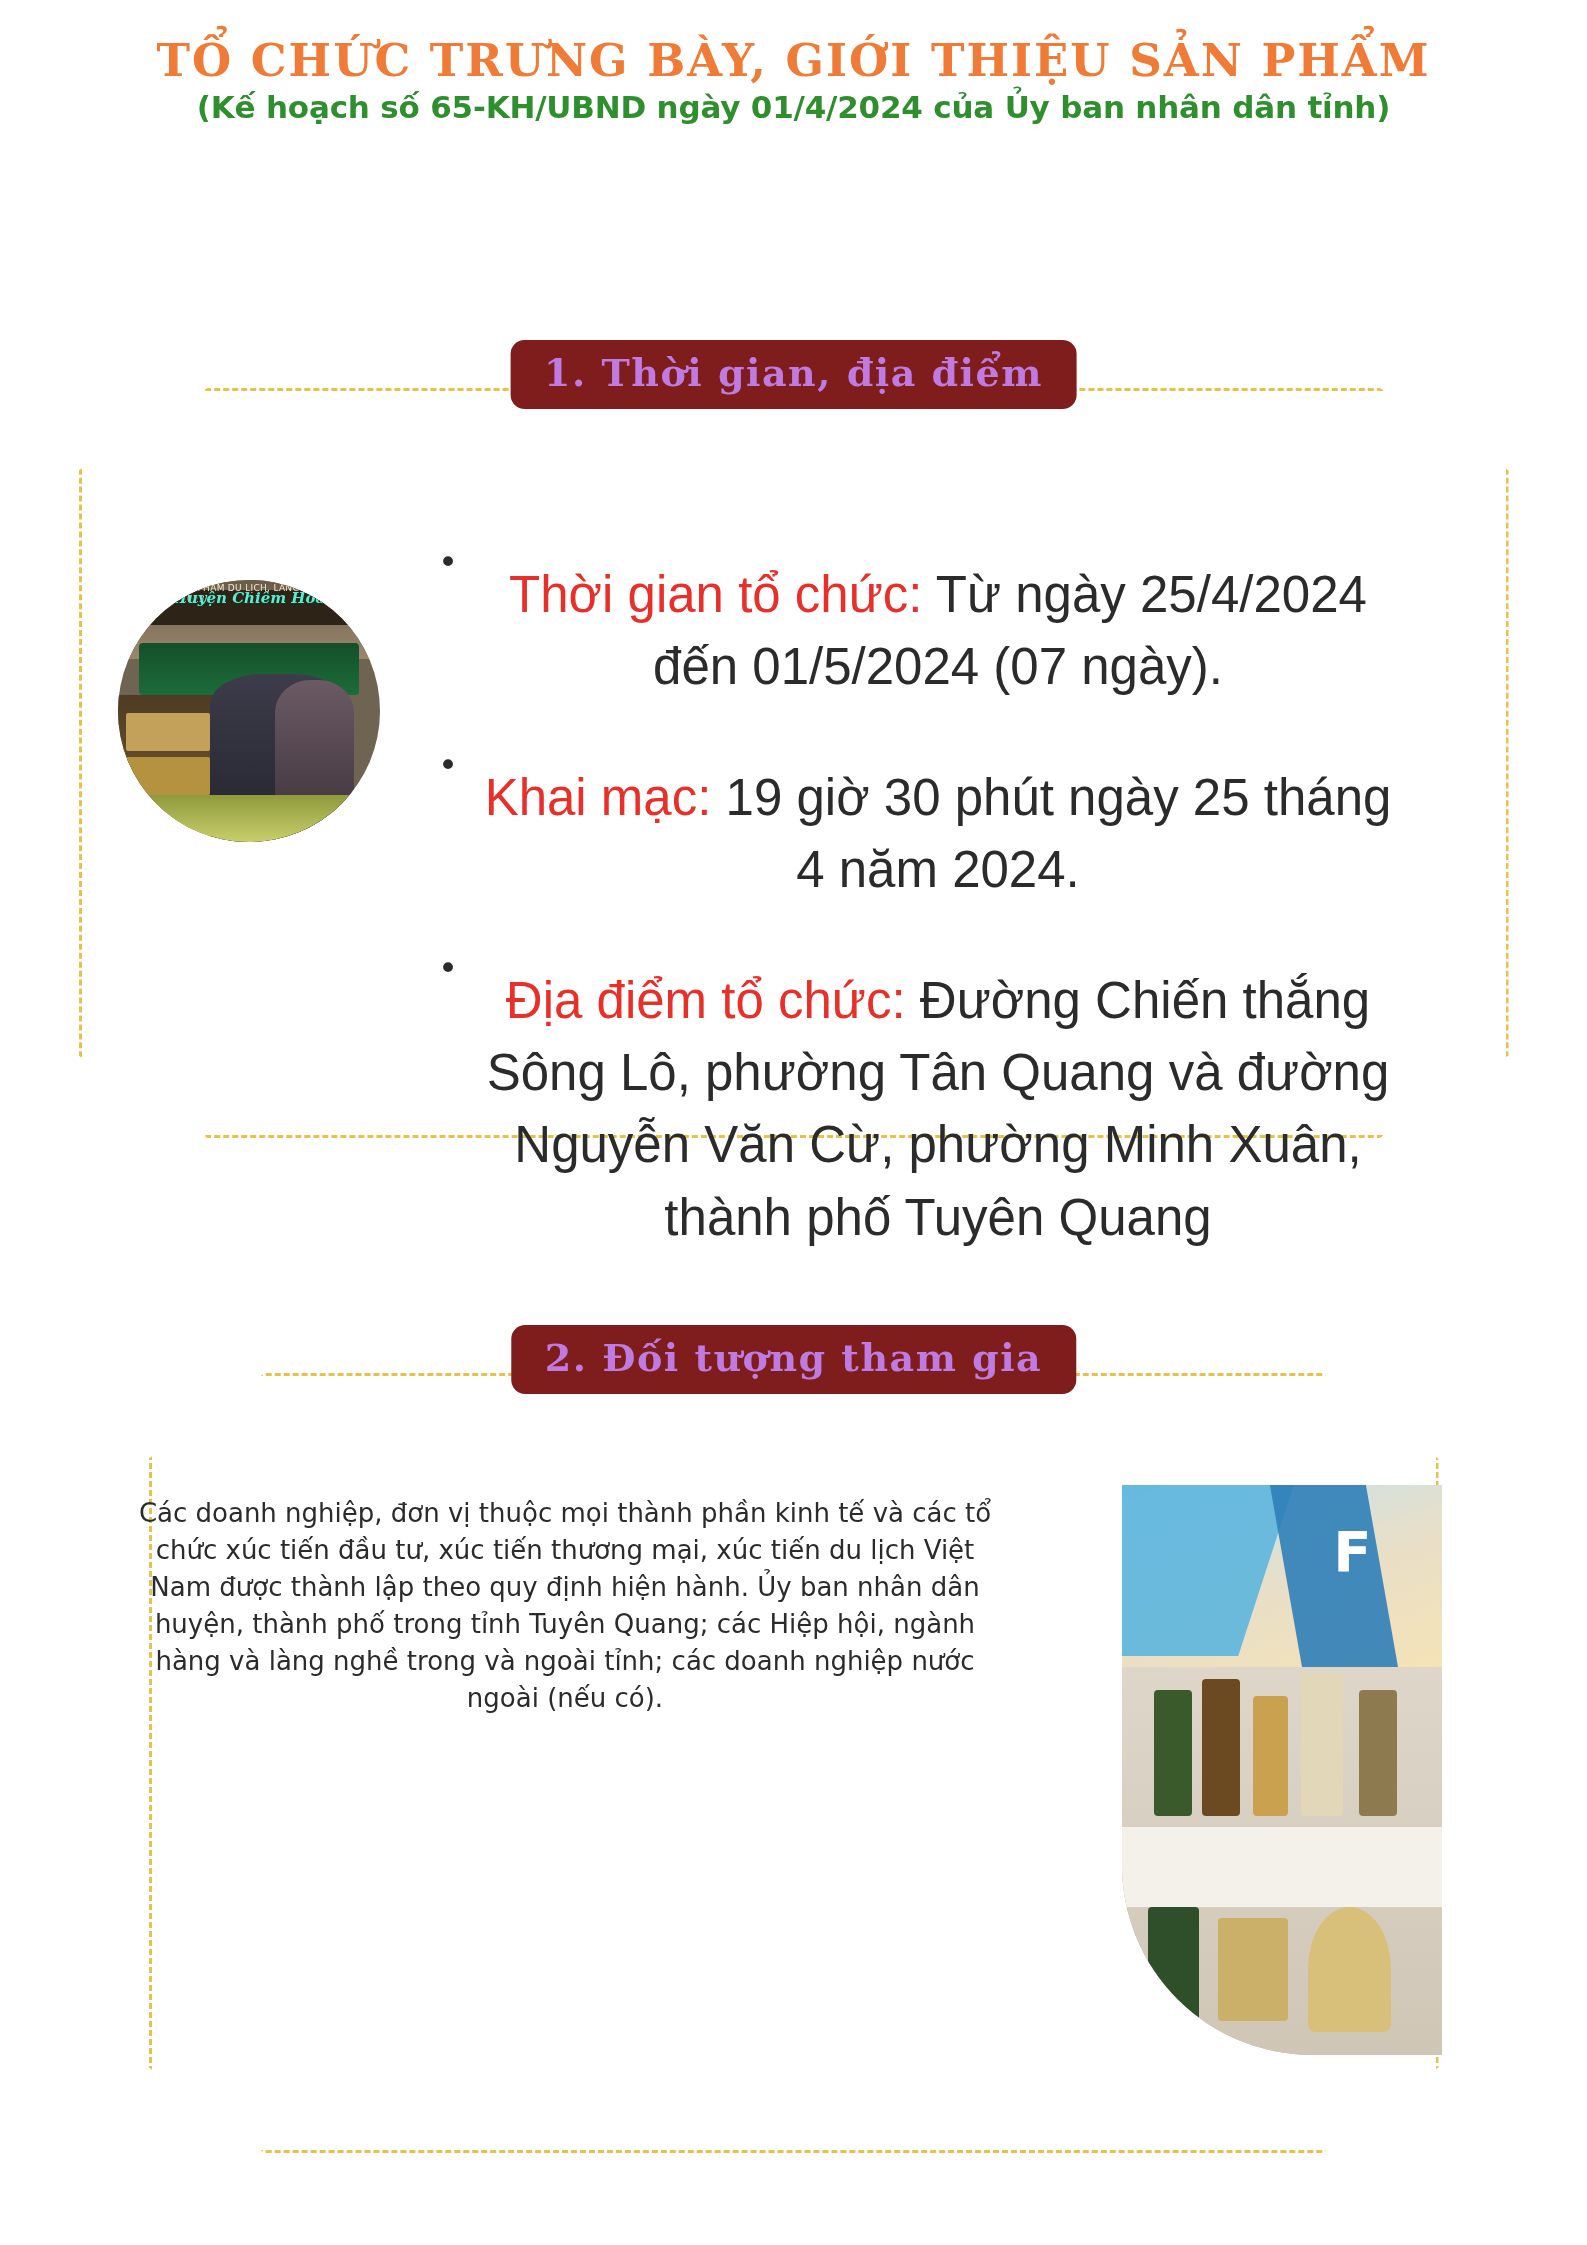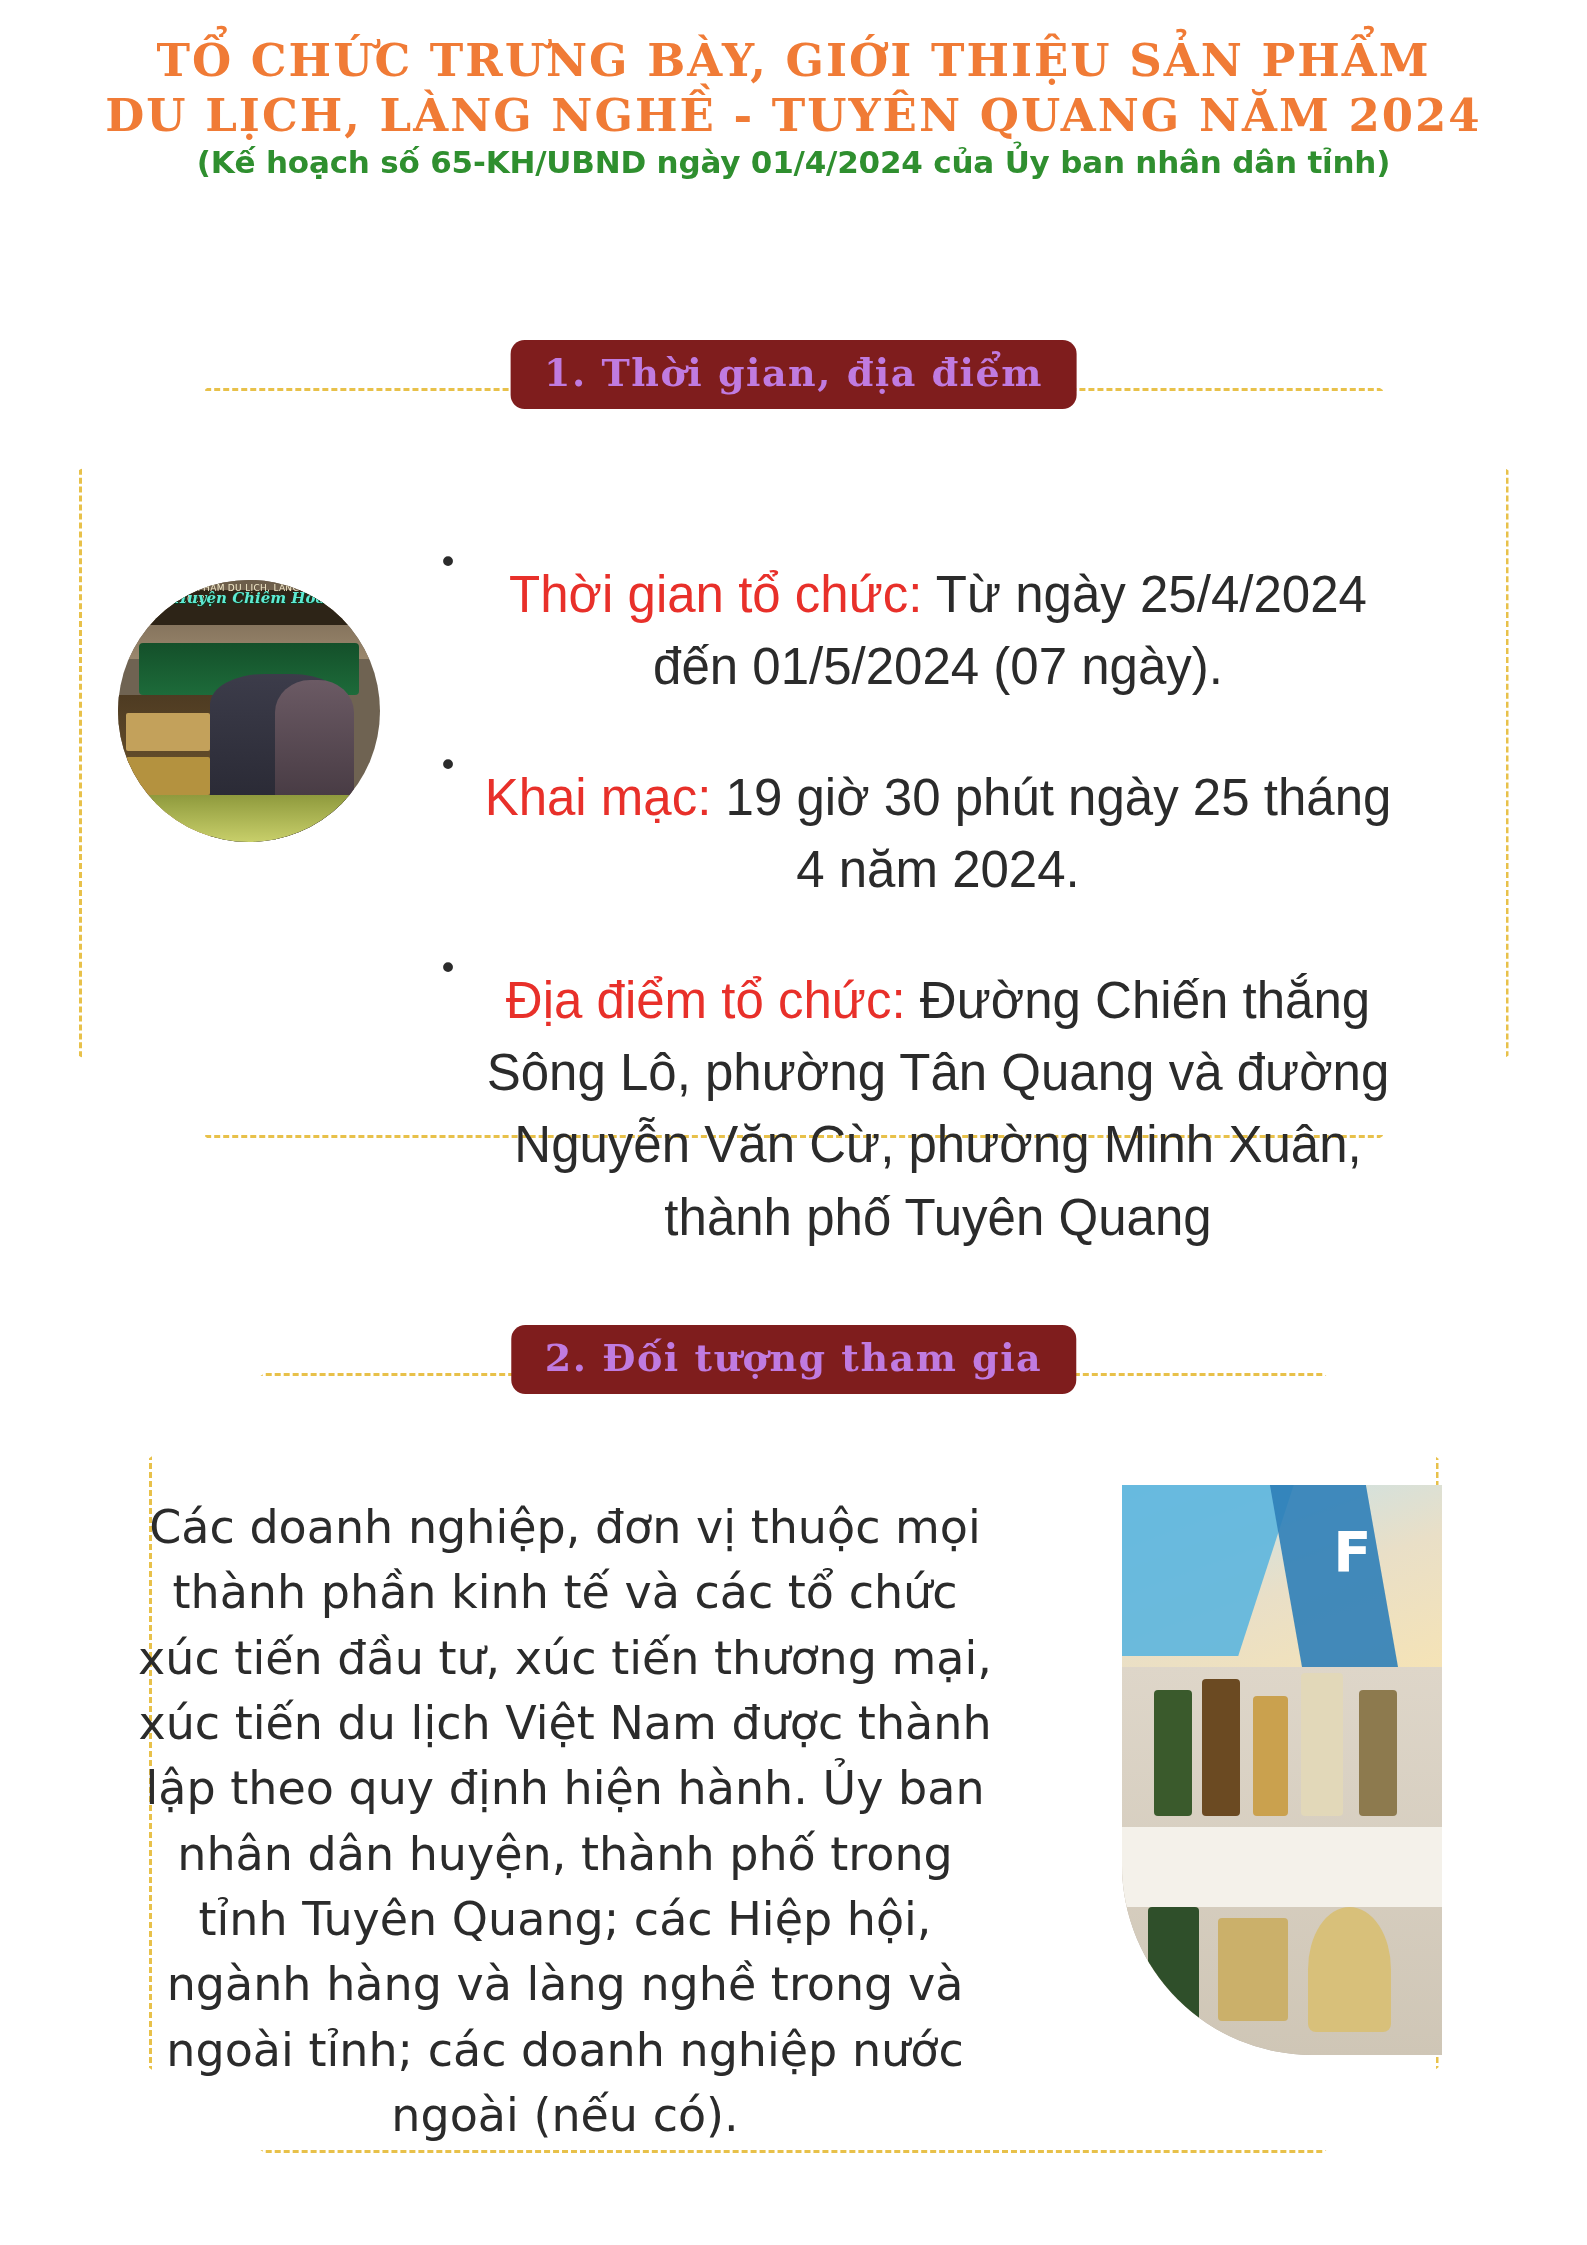"DU LỊCH, LÀNG NGHỀ -" div.title-line { html: <div>DU LỊCH, LÀNG NGHỀ - TUYÊN QUANG NĂM 2024</div> -> none }
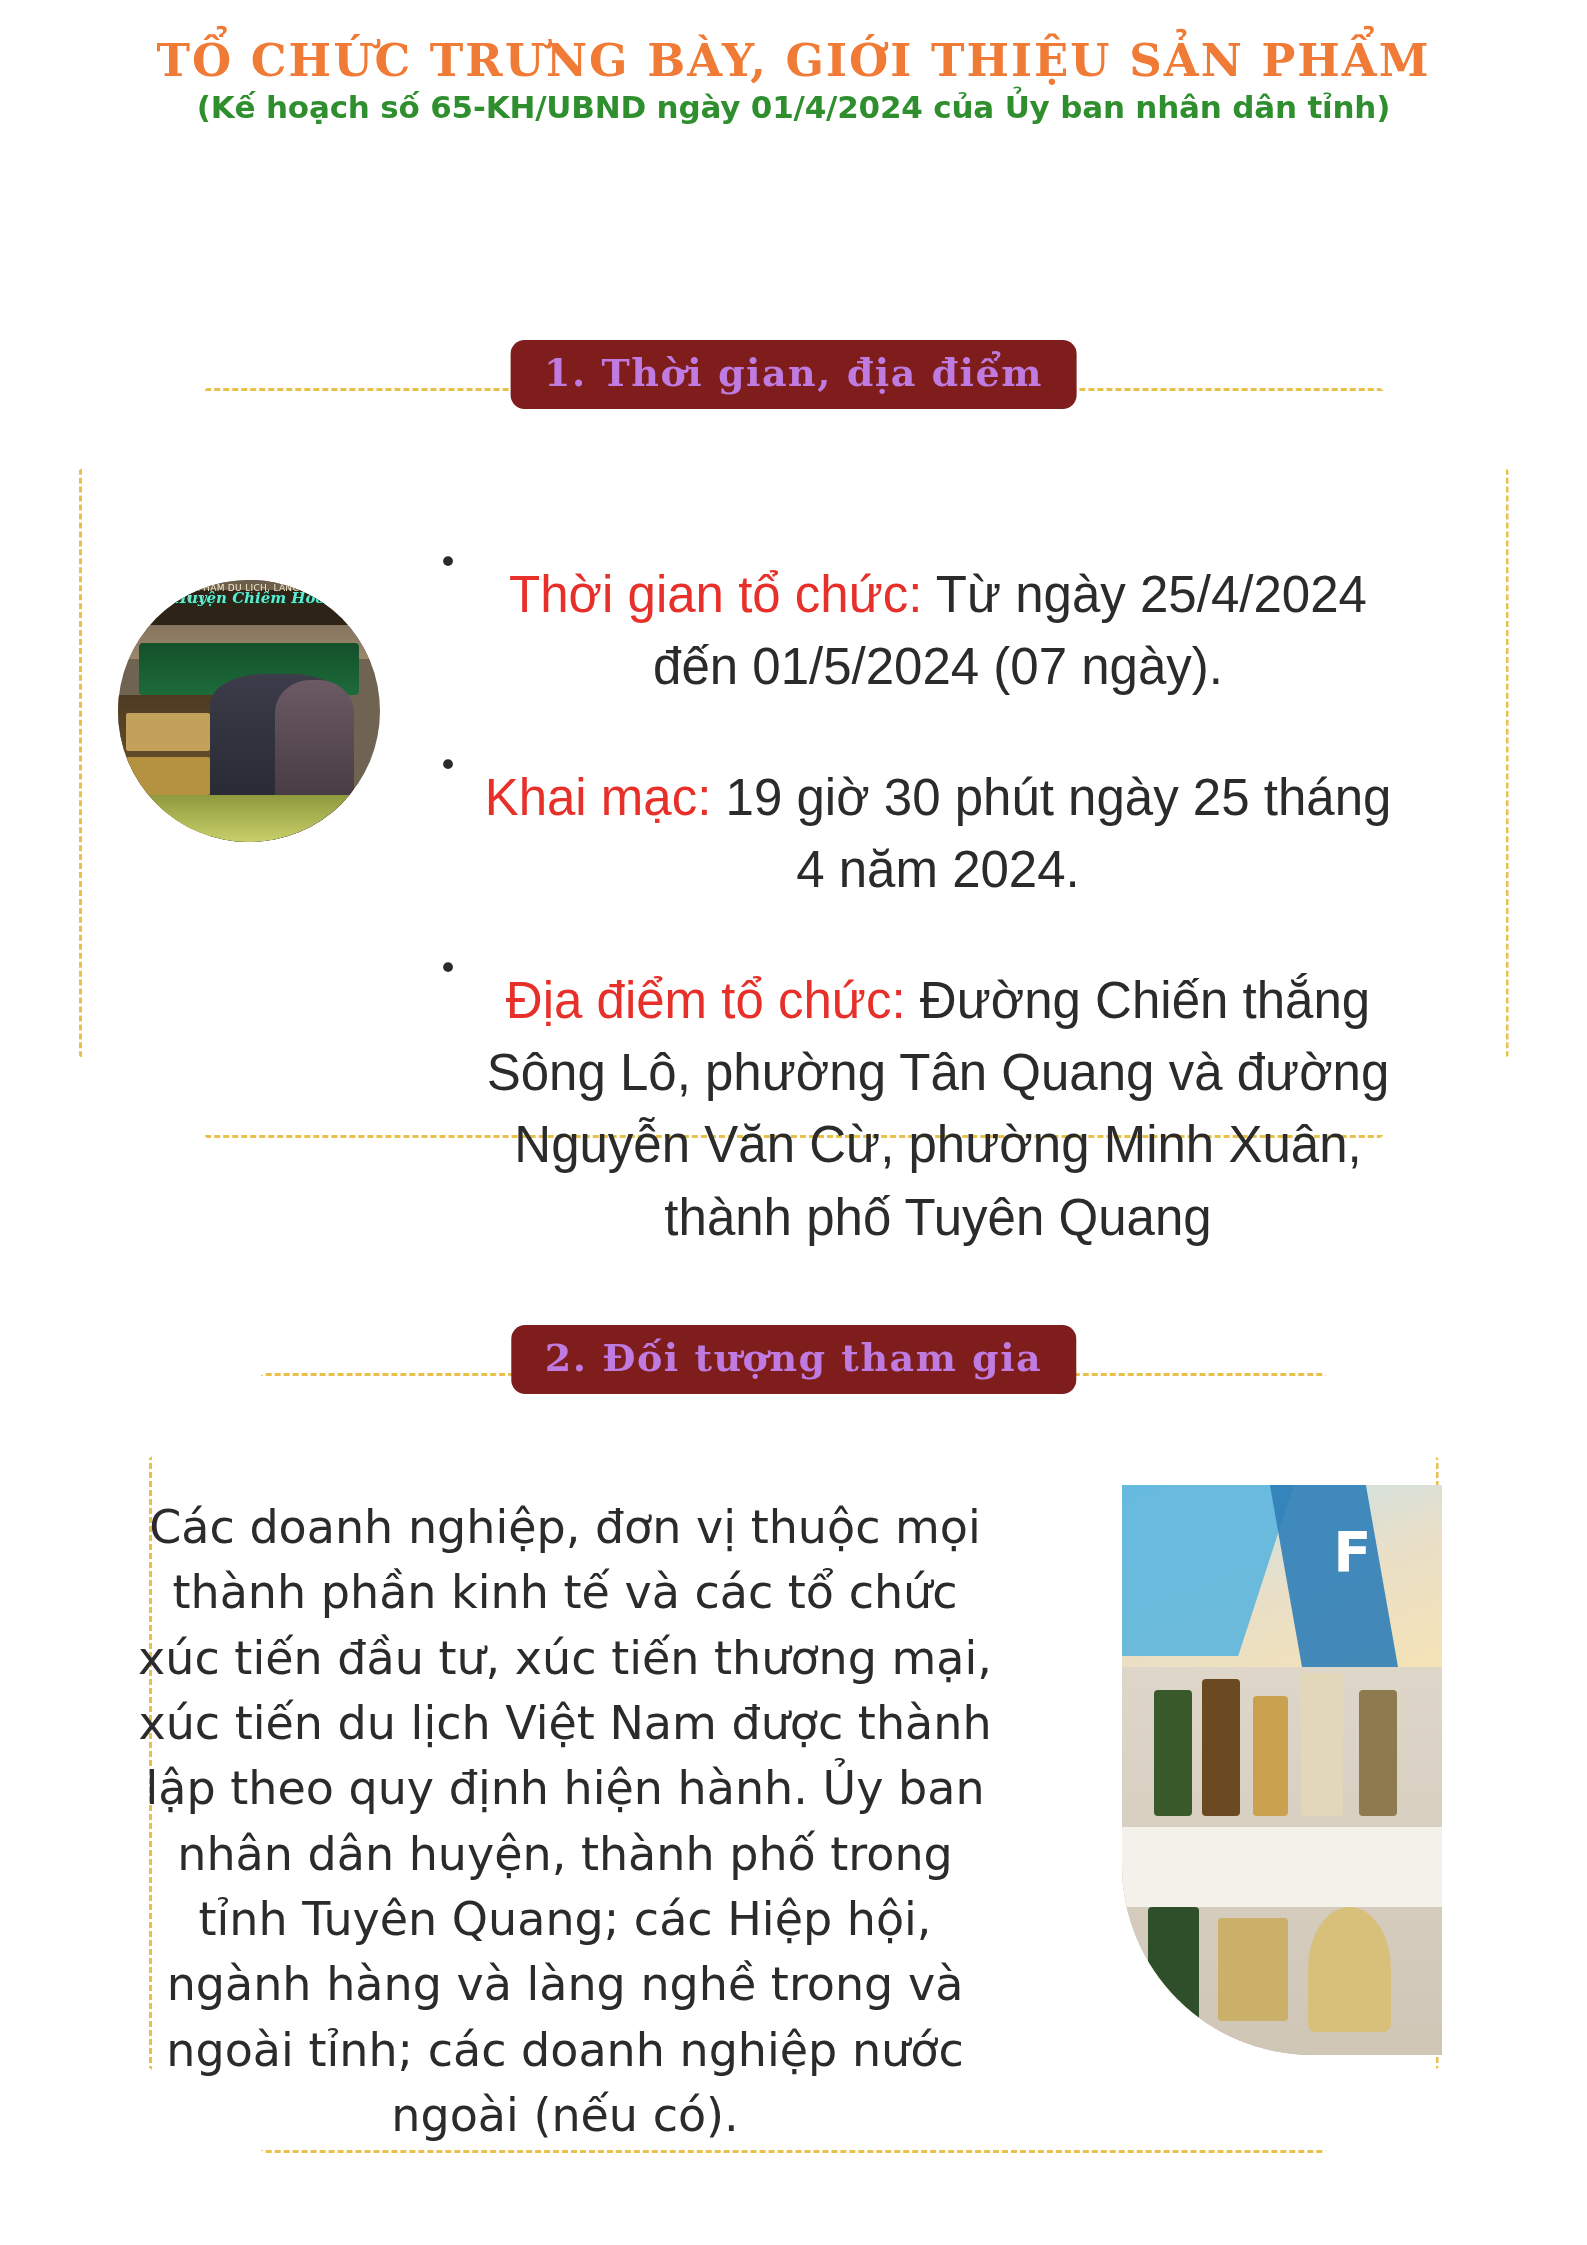"Các doanh nghiệp, đơn vị" .sec2-text { font-size: 46px -> 26px }
